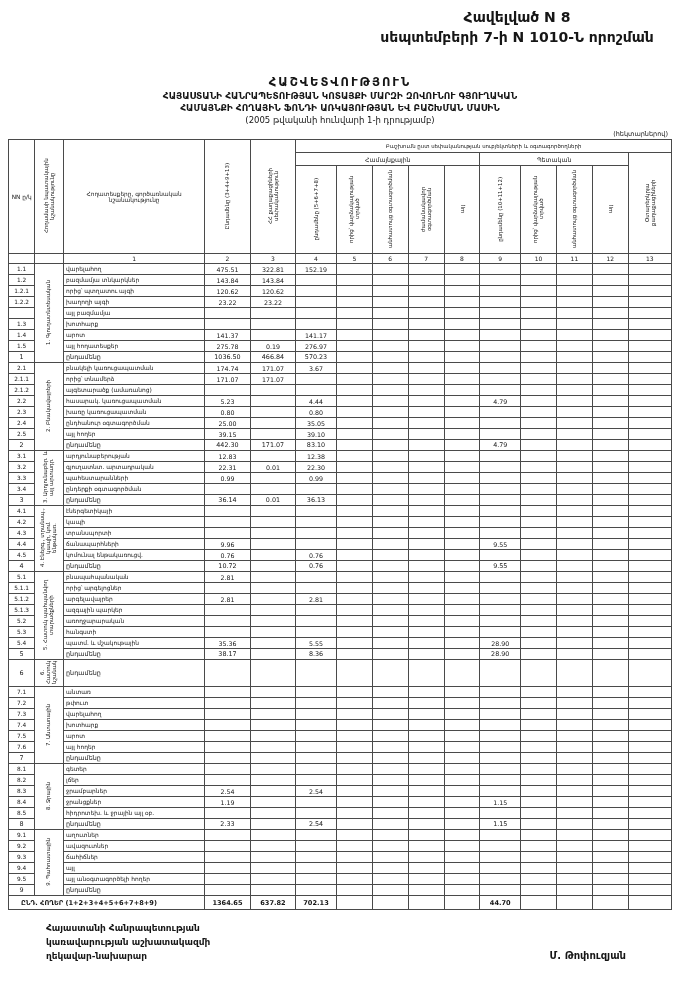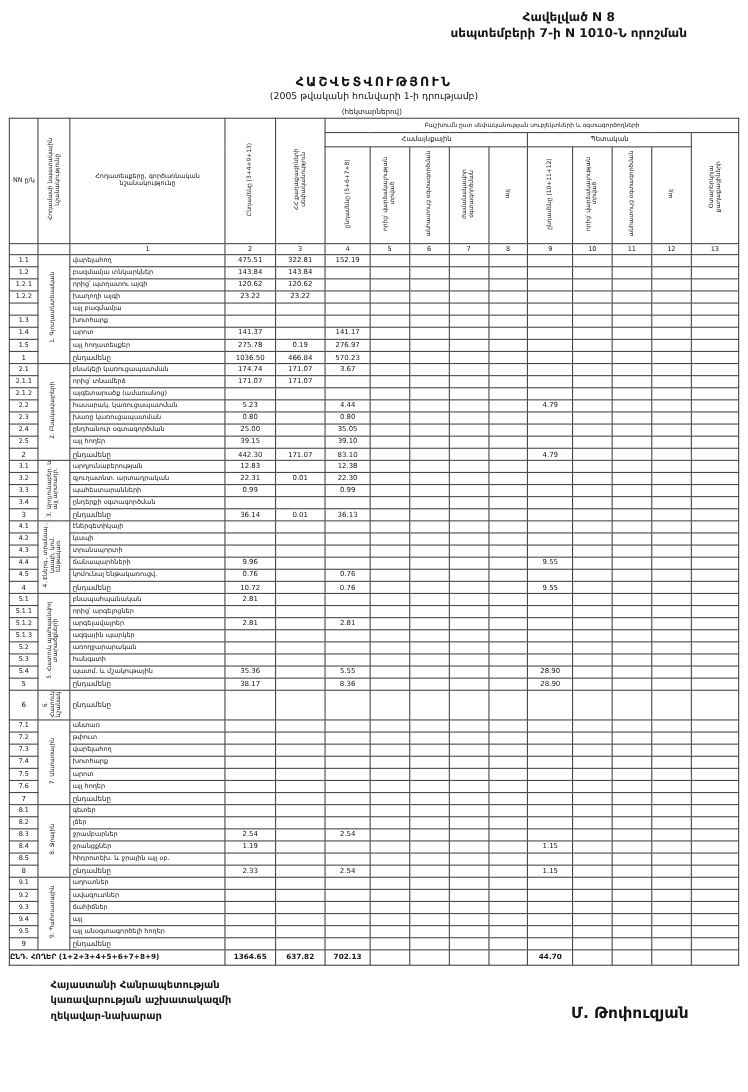"Հավելված N 8" .appendix { font-size: 11px -> 14px }
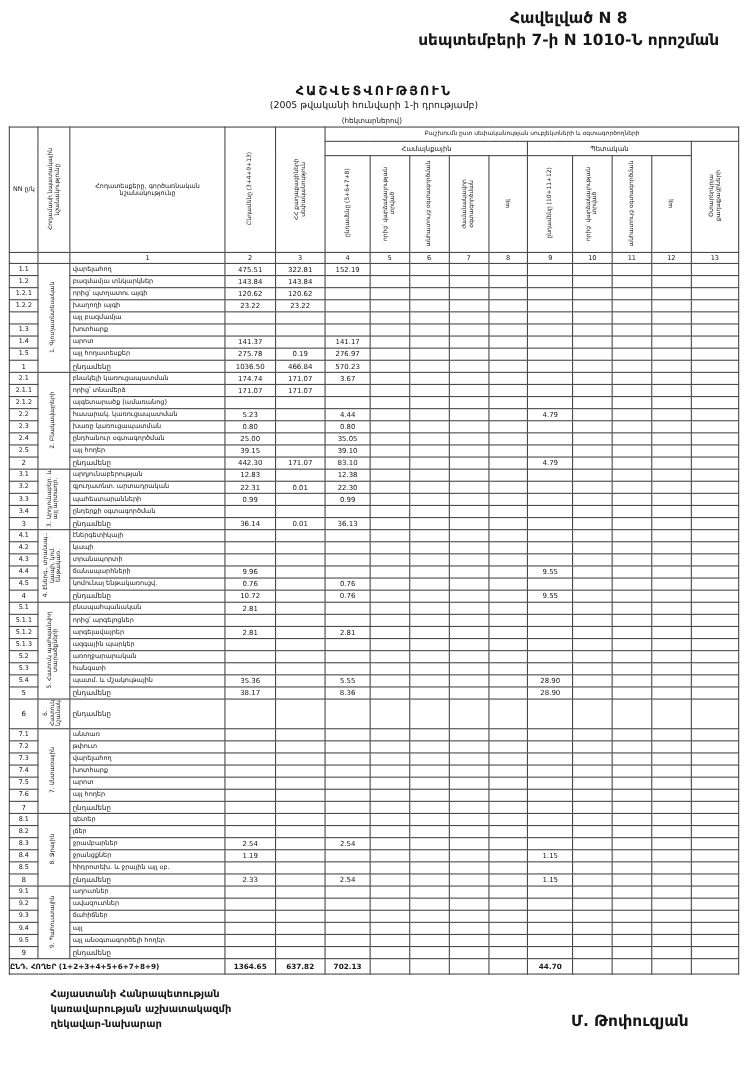"ՀԱՅԱՍՏԱՆԻ ՀԱՆՐԱՊԵՏՈՒԹՅԱՆ ԿՈՏԱՅՔԻ ՄԱՐԶԻ" div.t-line { html: none -> <div>ՀԱՅԱՍՏԱՆԻ ՀԱՆՐԱՊԵՏՈՒԹՅԱՆ ԿՈՏԱՅՔԻ ՄԱՐԶԻ ԶՈՎՈՒՆՈՒ ԳՅՈՒՂԱԿԱՆ</div> }
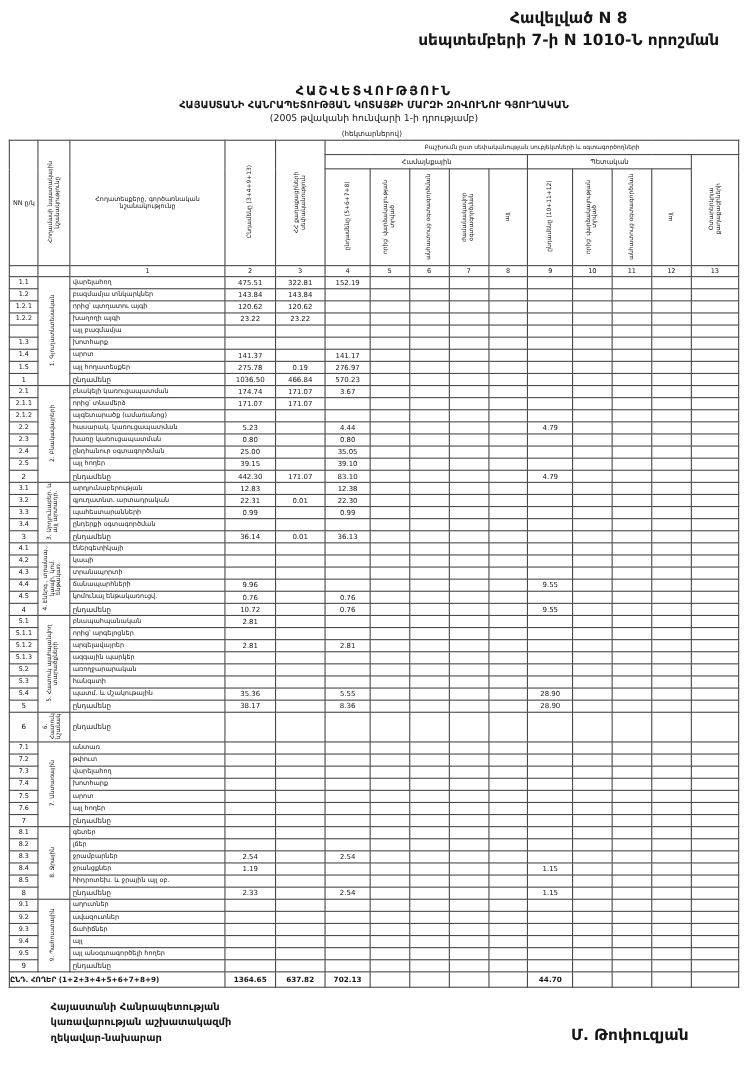"ՀԱՄԱՅՆՔԻ ՀՈՂԱՅԻՆ ՖՈՆԴԻ ԱՌԿԱՅՈՒԹՅԱՆ ԵՎ" div.t-line { html: none -> <div>ՀԱՄԱՅՆՔԻ ՀՈՂԱՅԻՆ ՖՈՆԴԻ ԱՌԿԱՅՈՒԹՅԱՆ ԵՎ ԲԱՇԽՄԱՆ ՄԱՍԻՆ</div> }
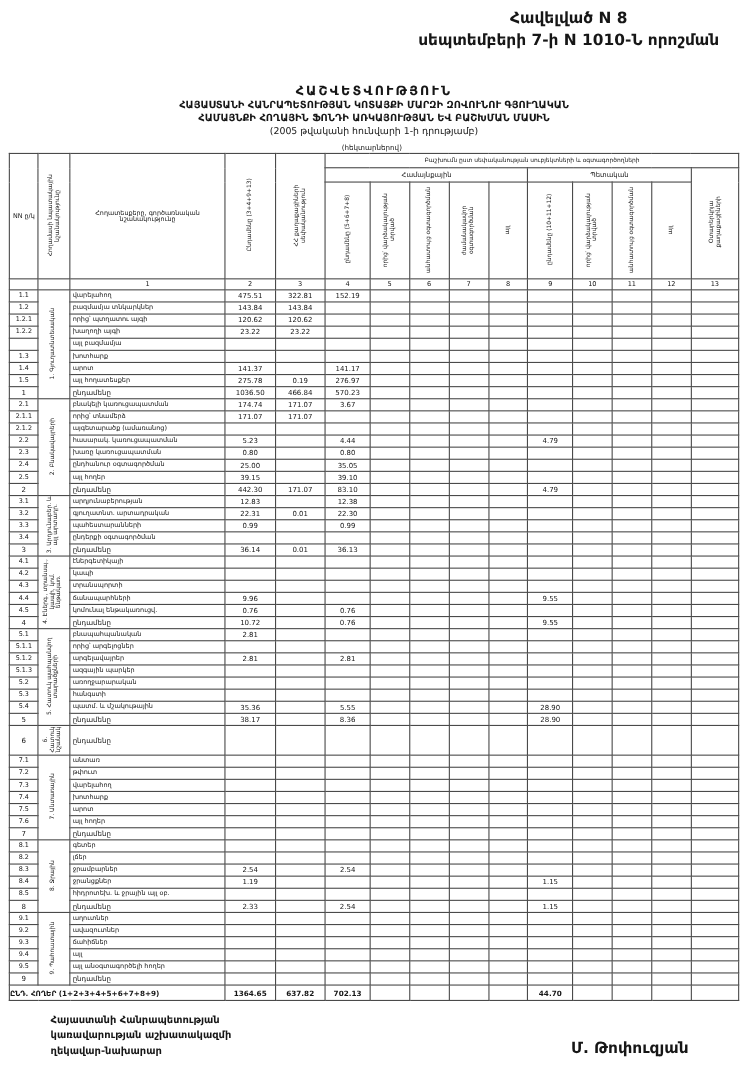"(հեկտարներով)" .units { text-align: center -> right }
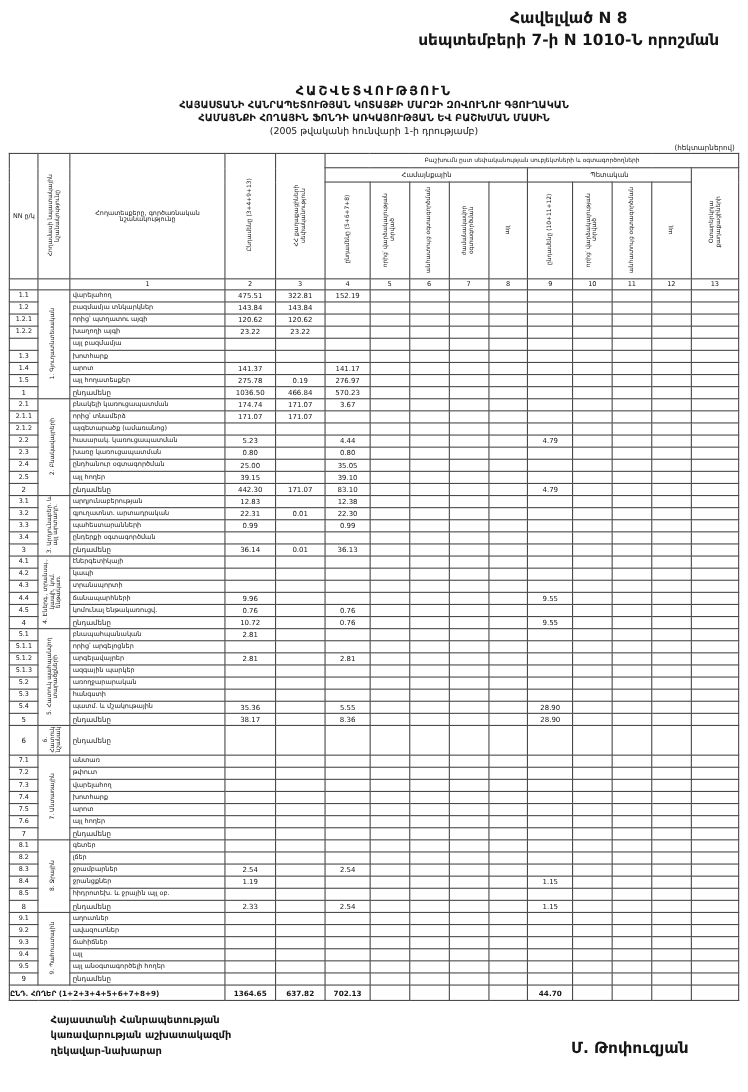"ԸՆԴ. ՀՈՂԵՐ (1+2+3+4+5+6+7+8+9)" .grandlab { padding-left: 0 -> 12px }
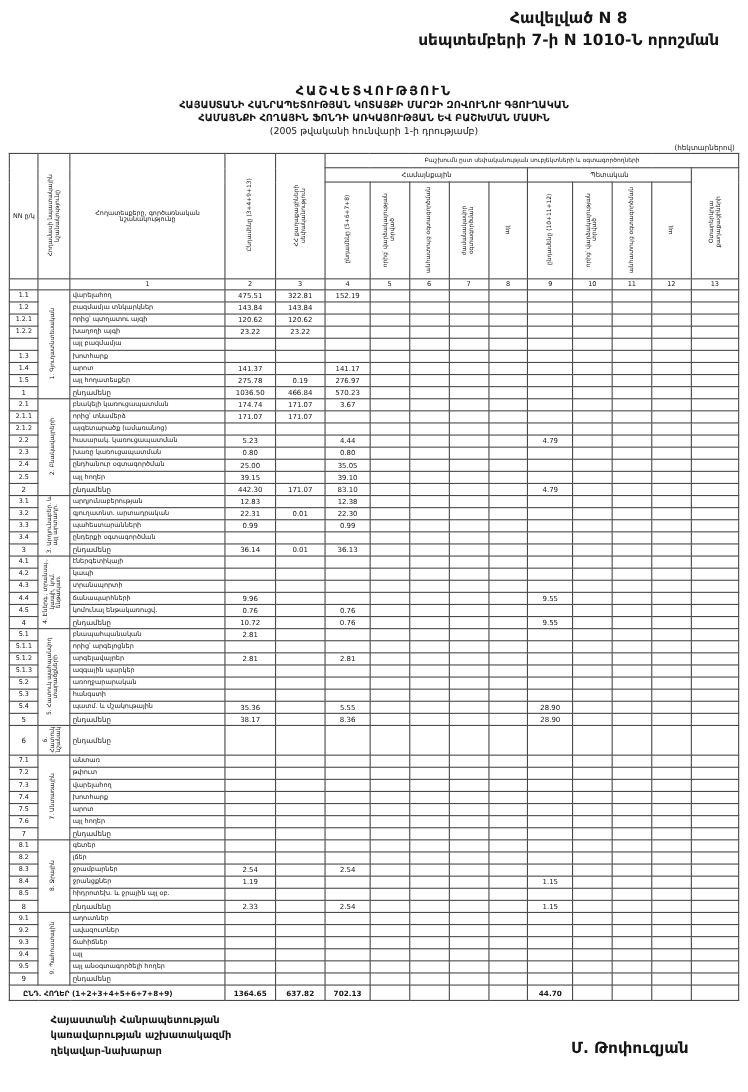"Մ. Թոփուզյան" .f-sign { font-size: 14px -> 10px }
